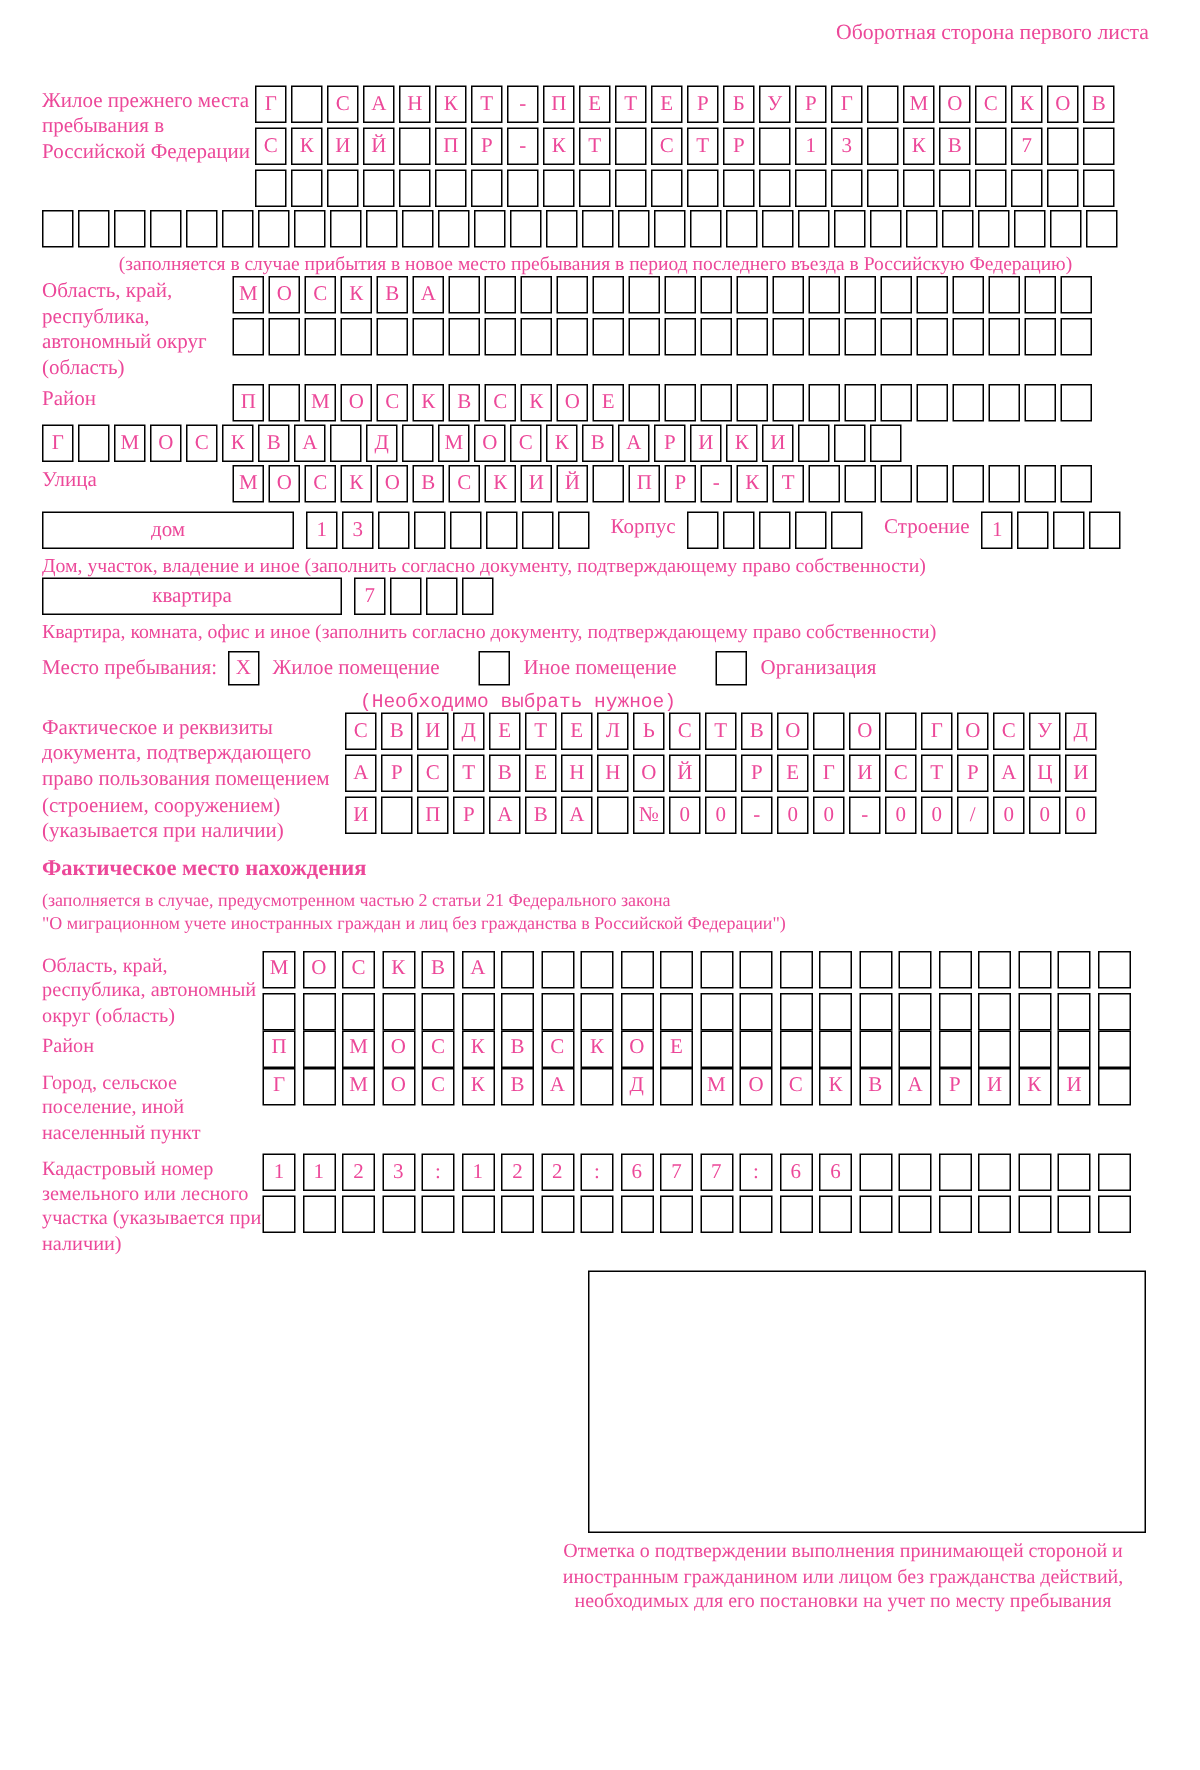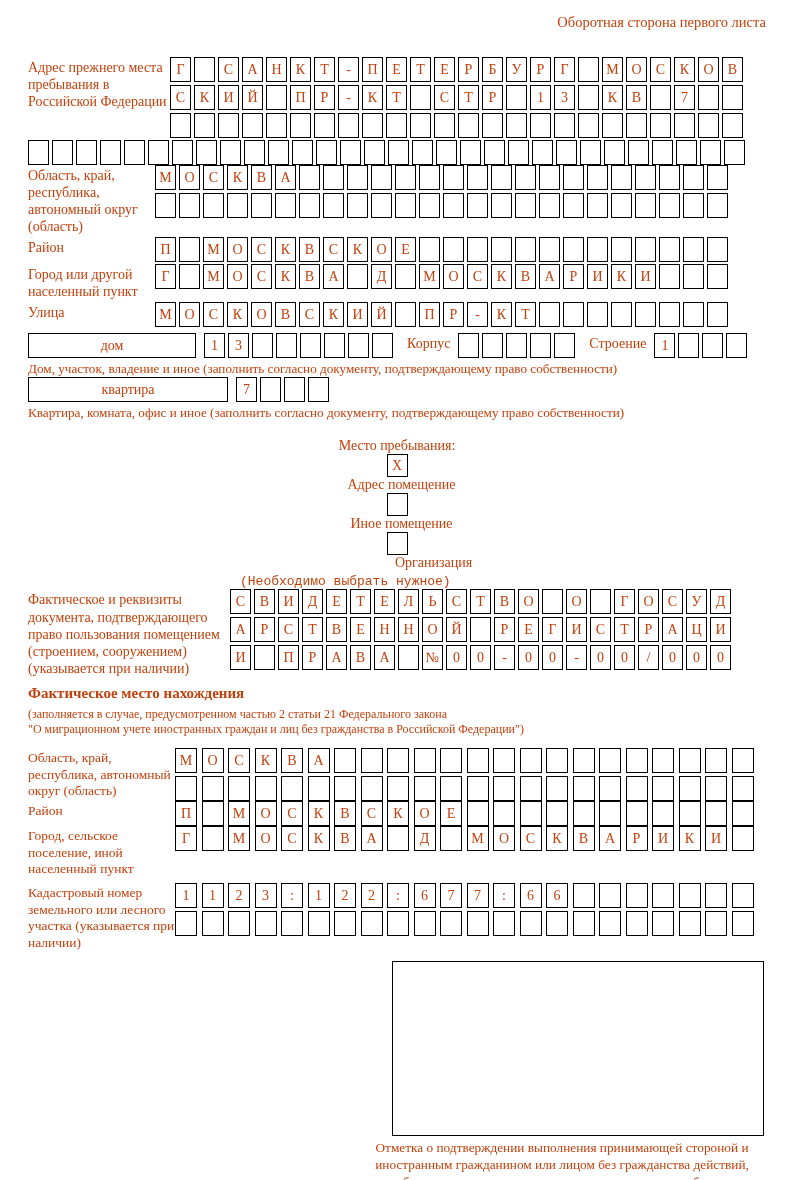"Оборотная сторона первого листа" .page { color: #c2410c -> #ec4899 }
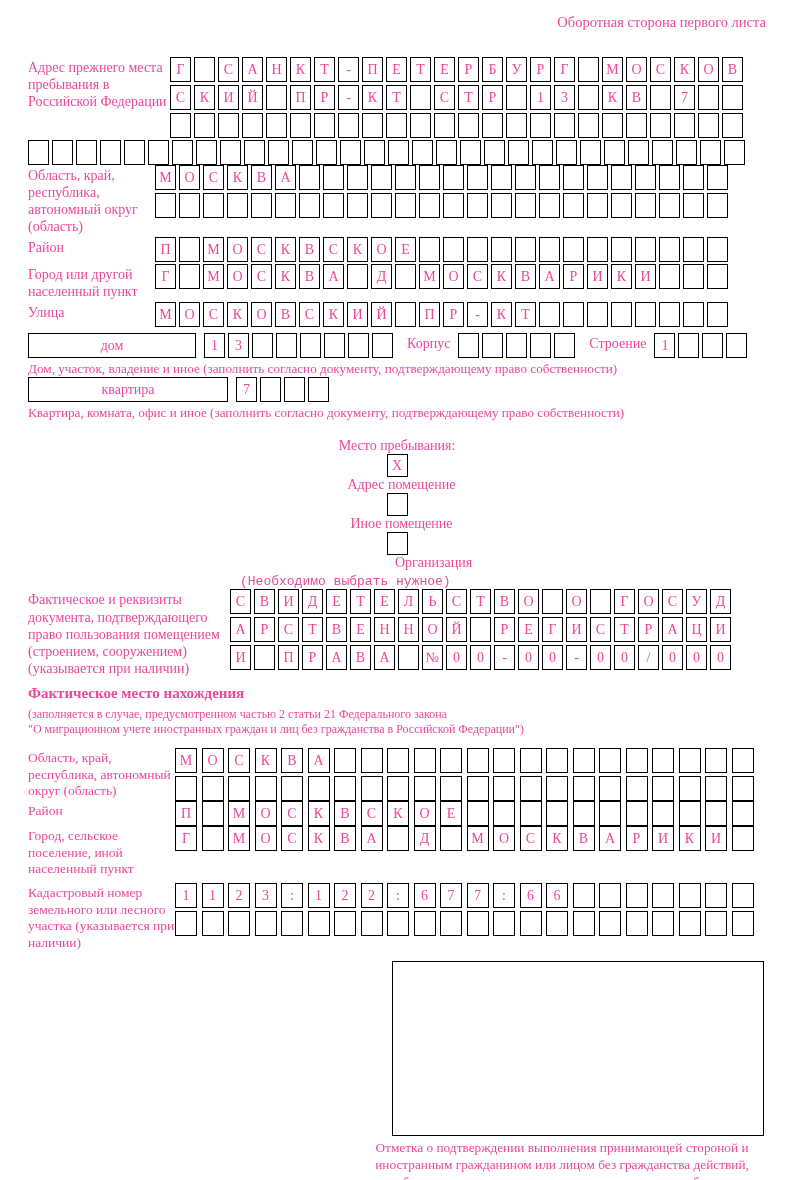"Адрес прежнего места пребывания в" div.lblcol { text: Адрес -> Жилое }
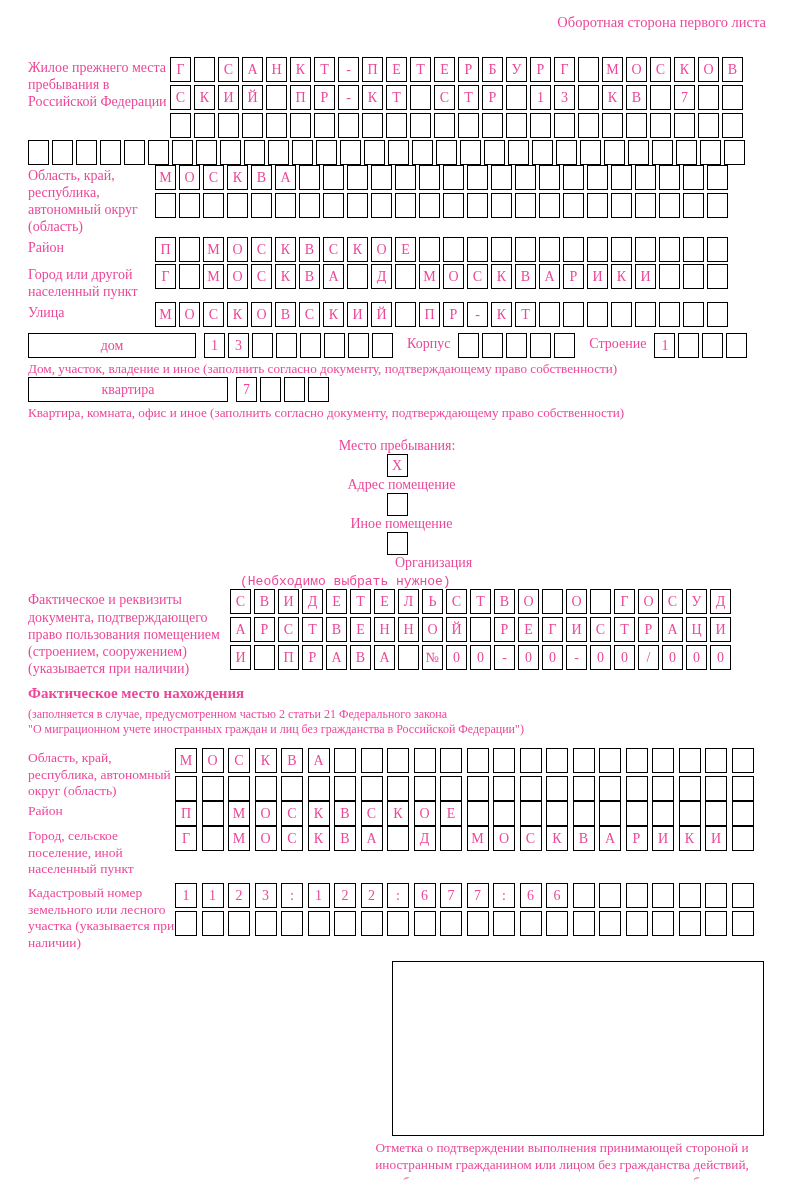"(заполняется в случае прибытия в" div.note { html: none -> <div>(заполняется в случае прибытия в новое место пребывания в период последнего въезда в Российскую Федерацию)</div> }
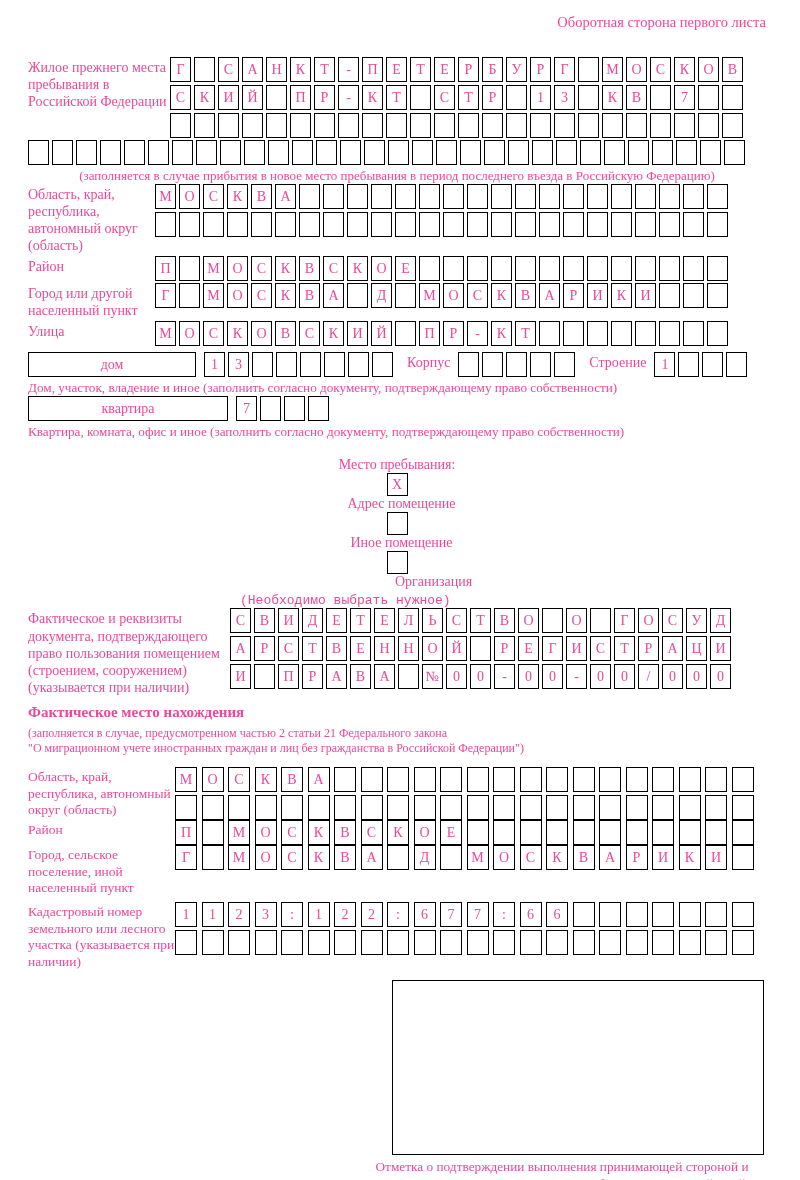"Город или другой населенный пункт" div.lblcol { html: <div>Город или другой населенный пункт</div> -> none }
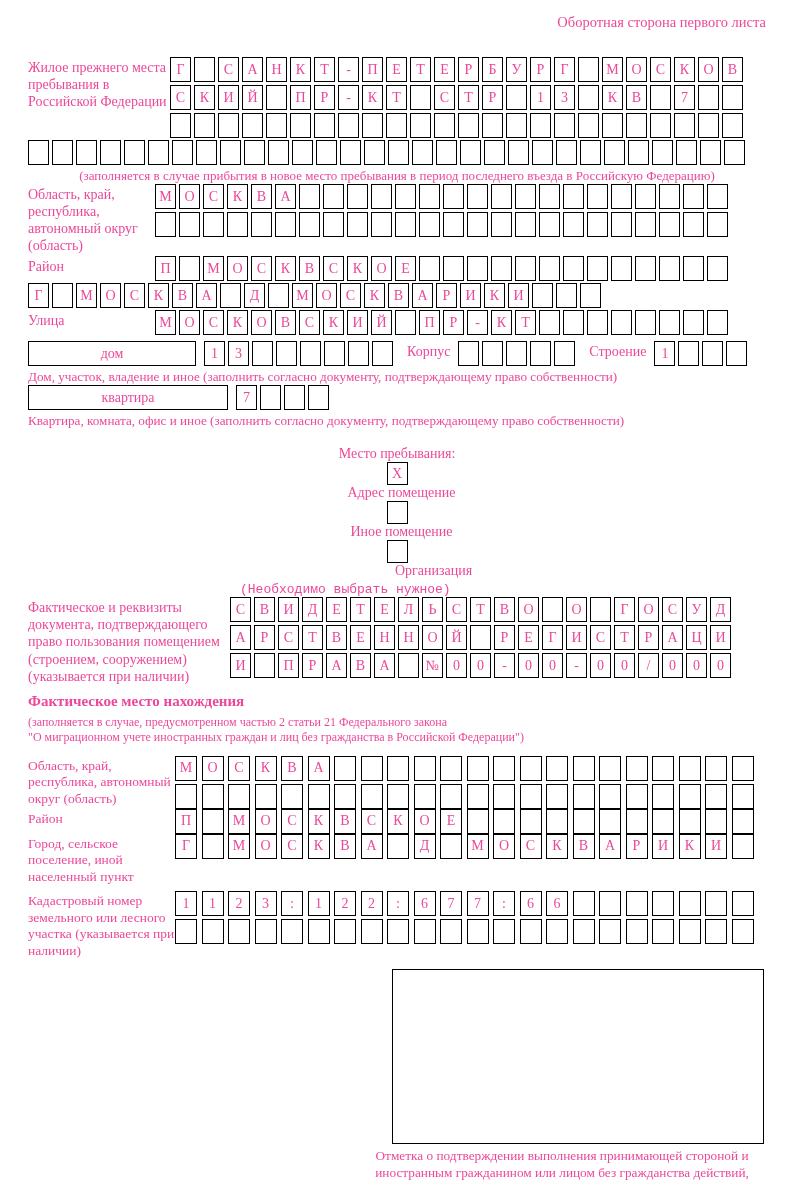"Место пребывания:" .stay-row { flex-direction: column -> none; margin-top: 17px -> 5px }
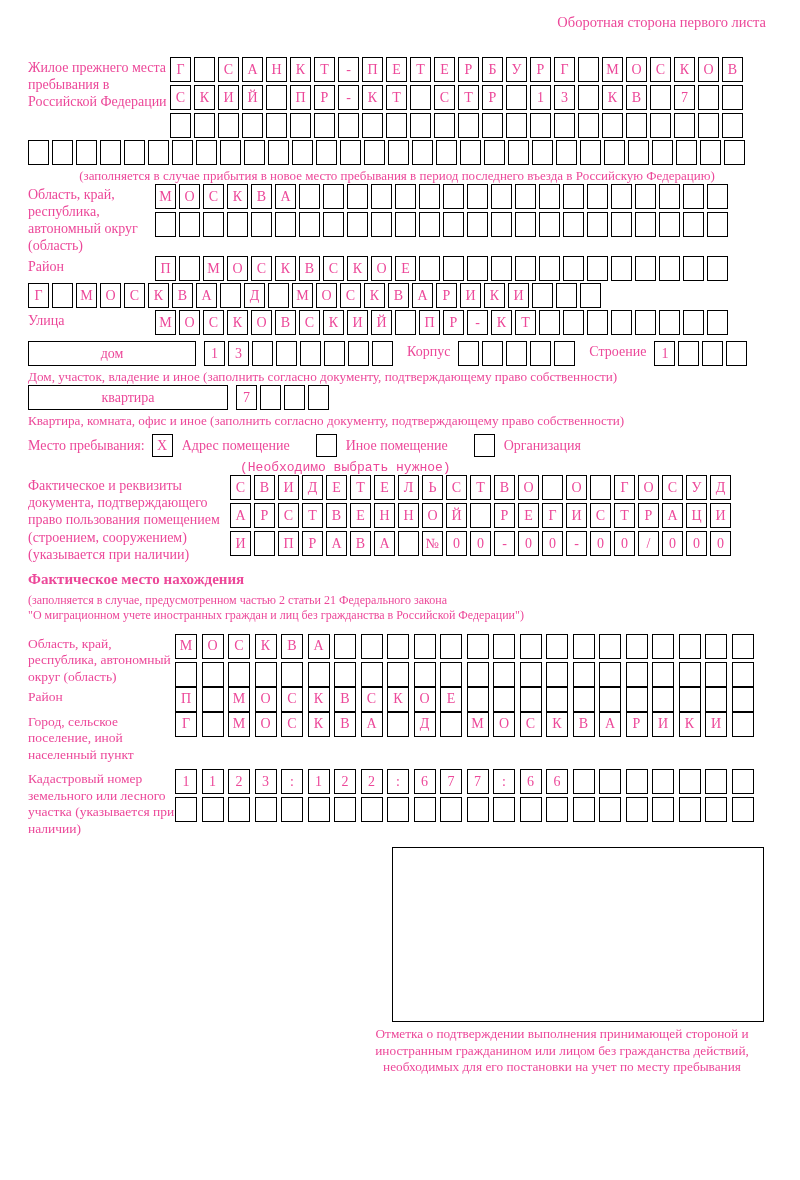"Адрес помещение" span.stay-opt-lbl { text: Адрес -> Жилое }
